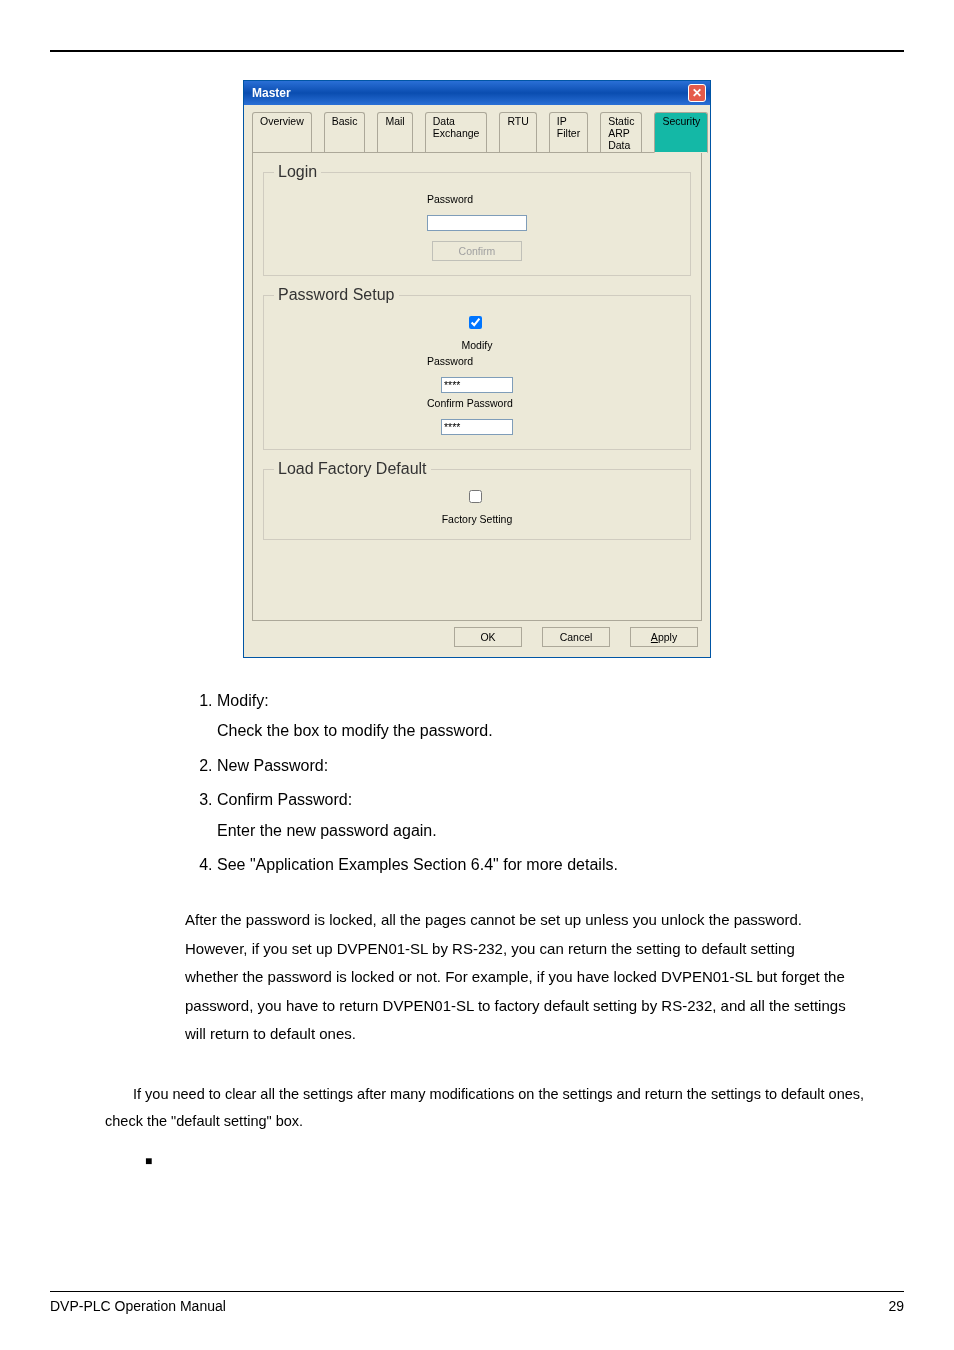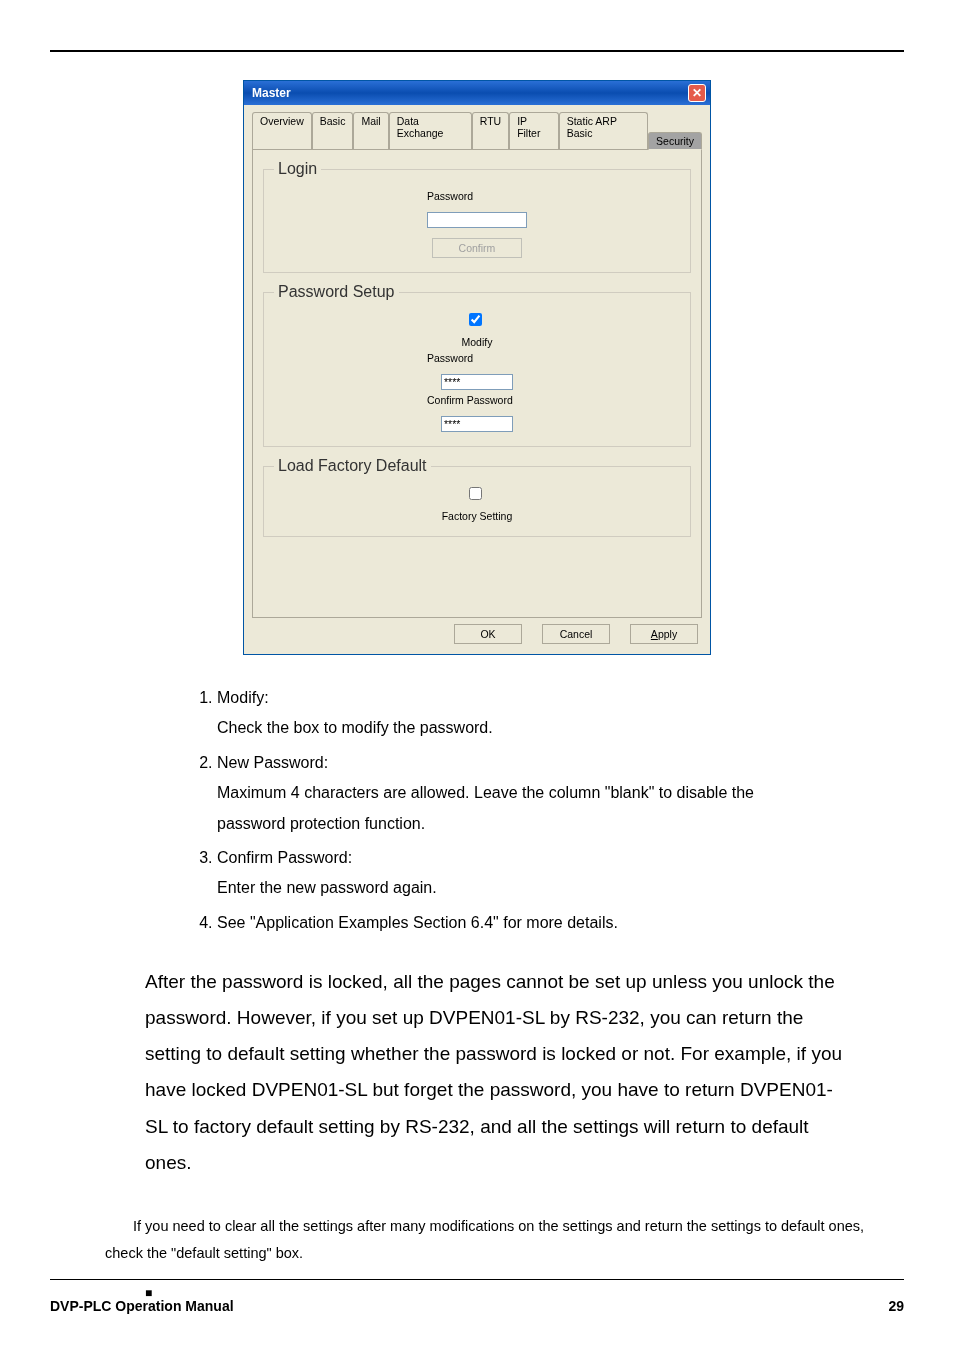"Overview" .tabs { gap: 0 -> 12px }
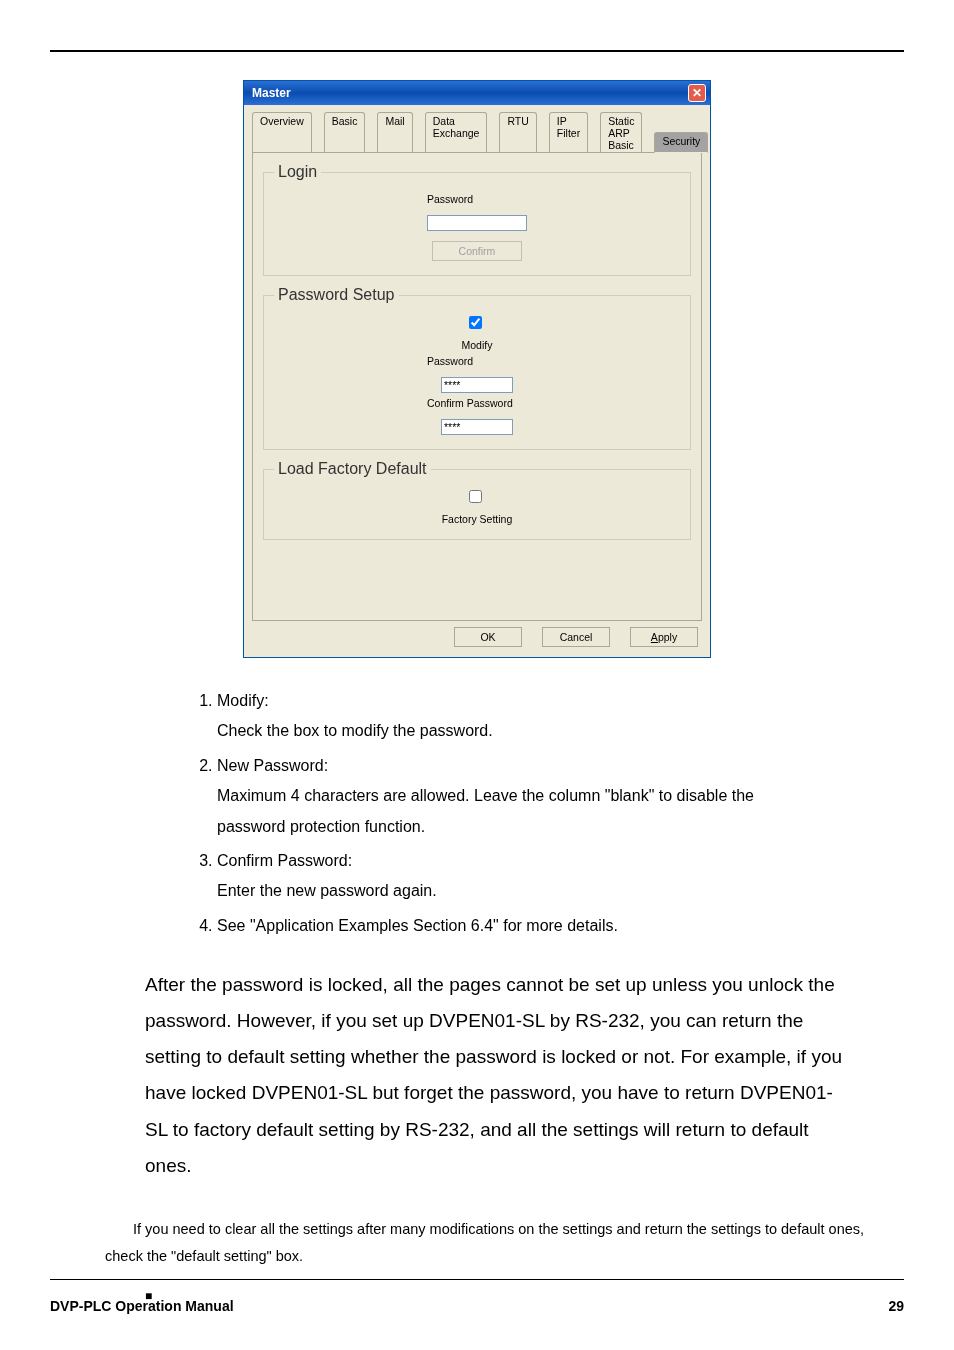"Static ARP Basic" div.tab { text: Basic -> Data }
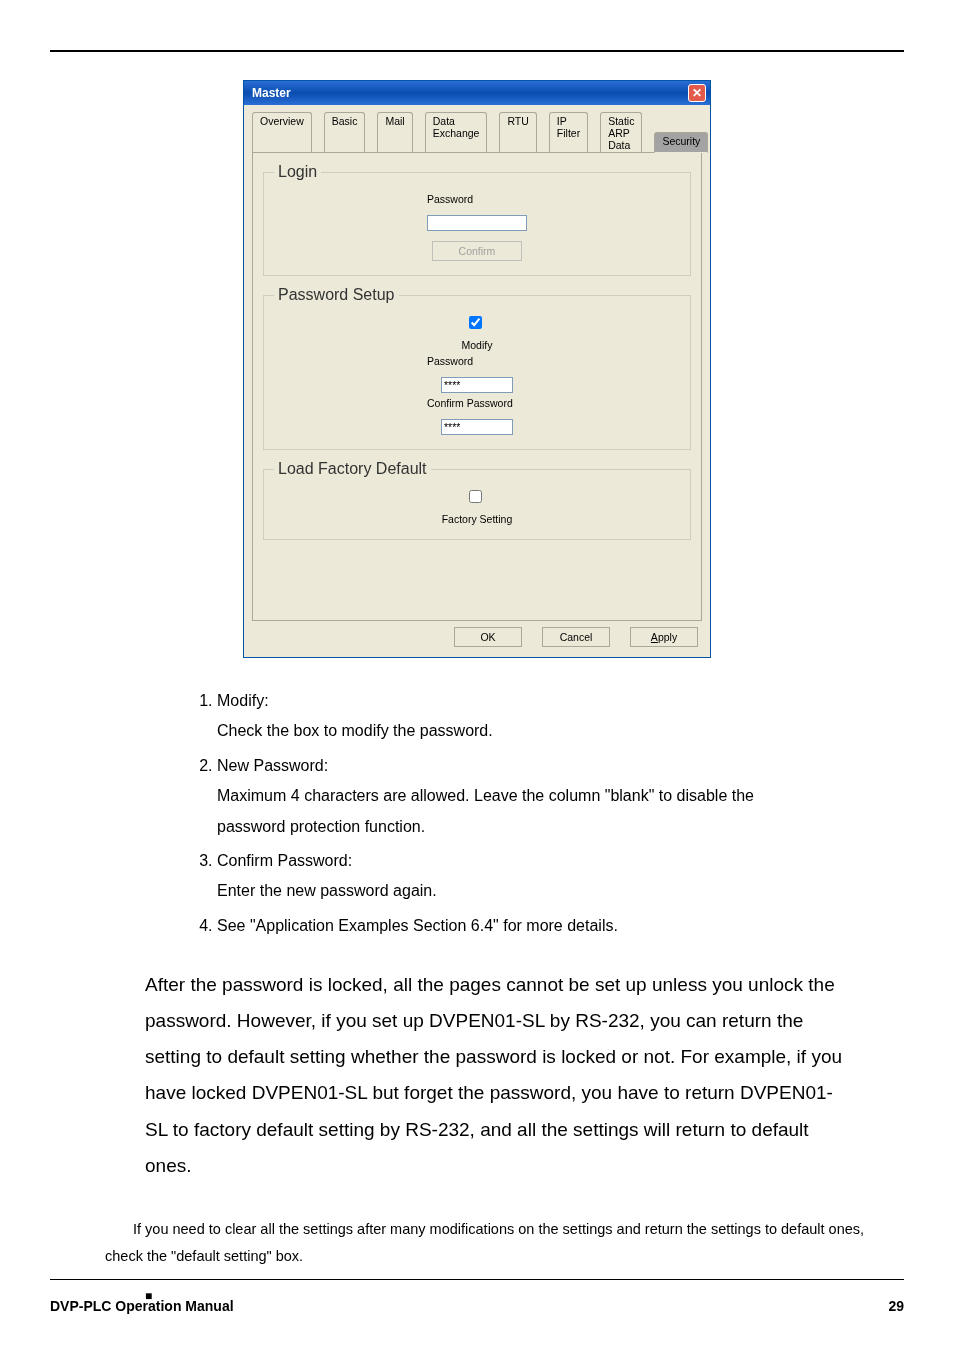"Security" .tab.active { background: #a3a3a3 -> #14b8a6; margin-top: 20px -> none }
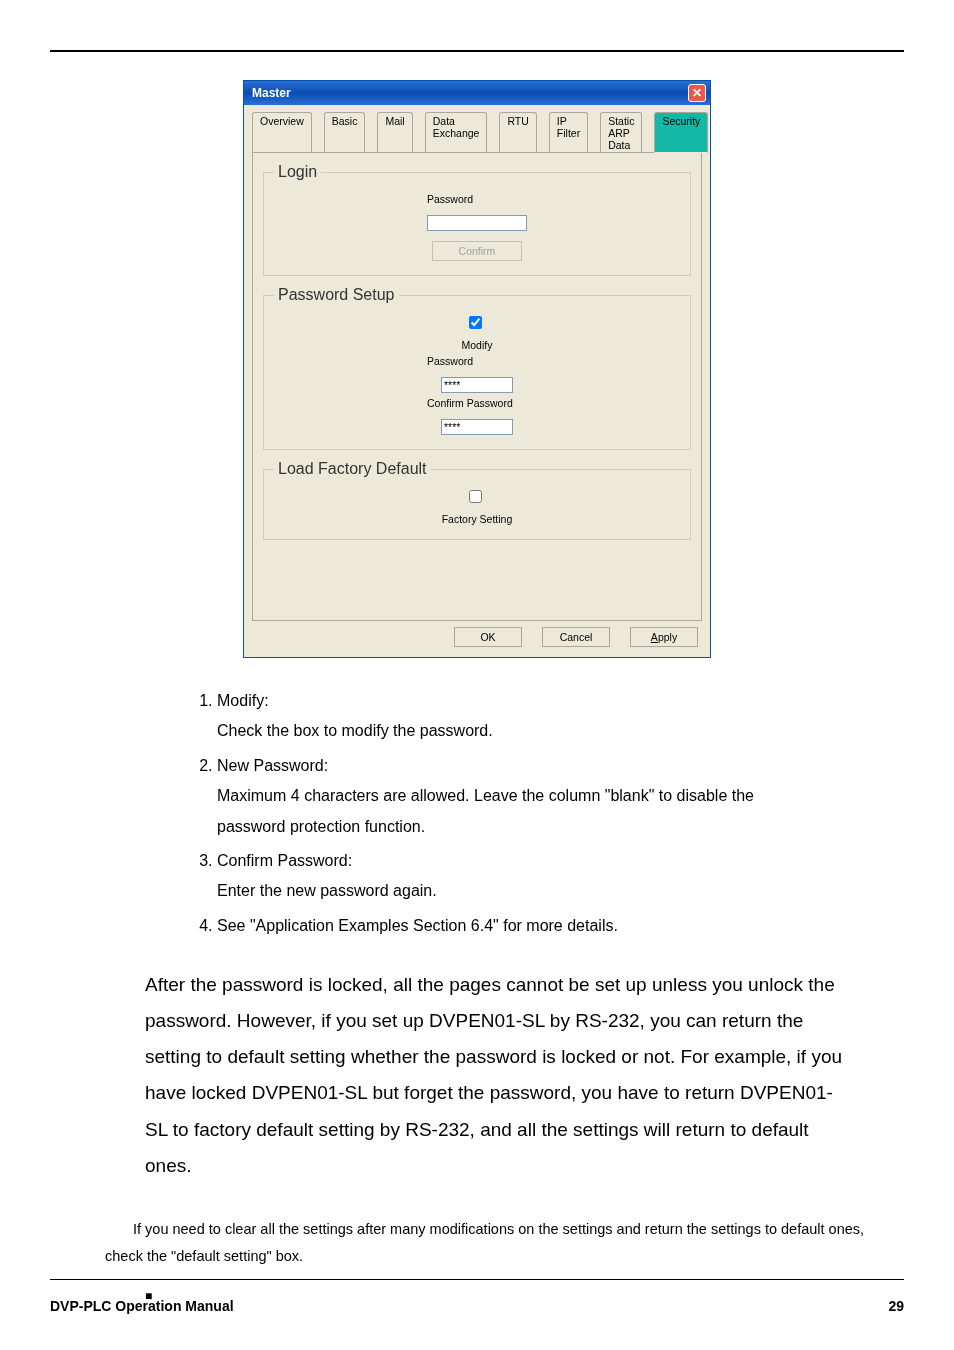"Maximum 4 characters are allowed." span.desc { html: <span>Maximum 4 characters are allowed. Leave the column "blank" to disable the password protection function.</span> -> none }
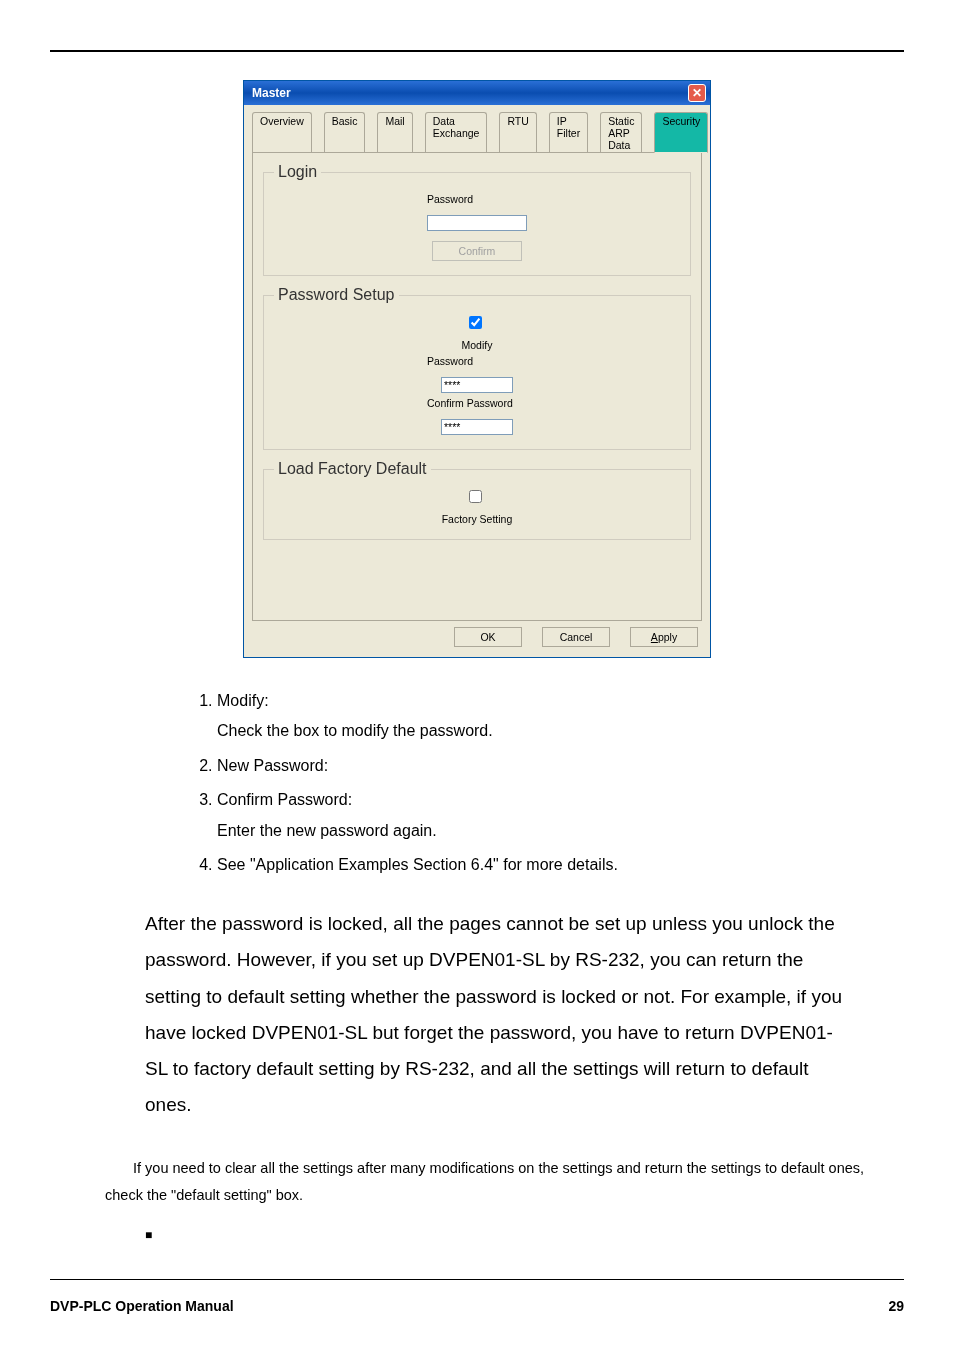"After the password is locked," .para { font-size: 19px -> 15px; margin: 0 0 0 80px -> 0 0 0 120px }
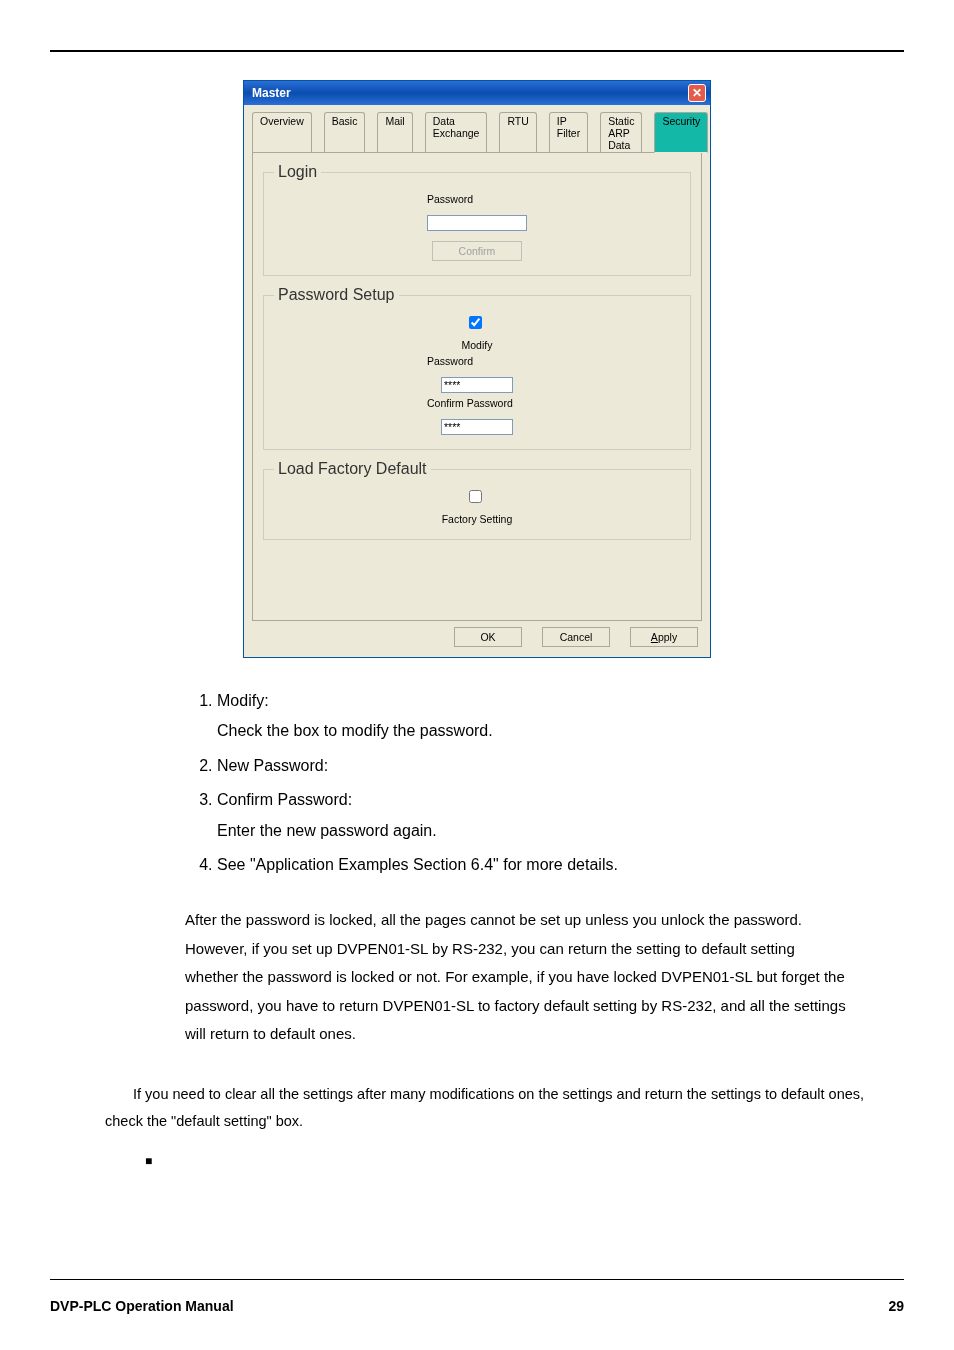"DVP-PLC Operation Manual" .footer { font-weight: bold -> none; padding-top: 18px -> 6px }
